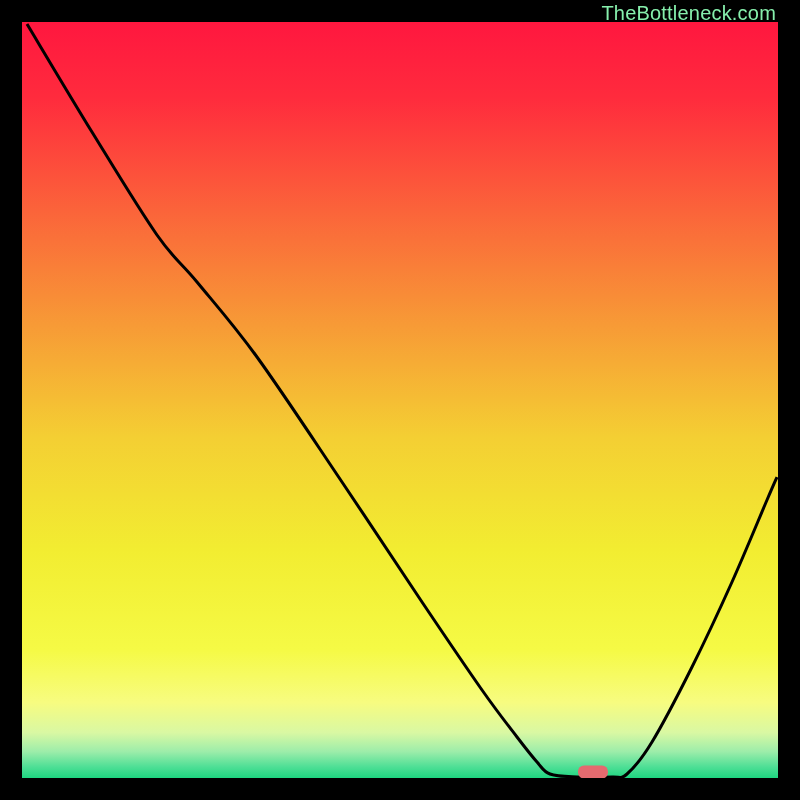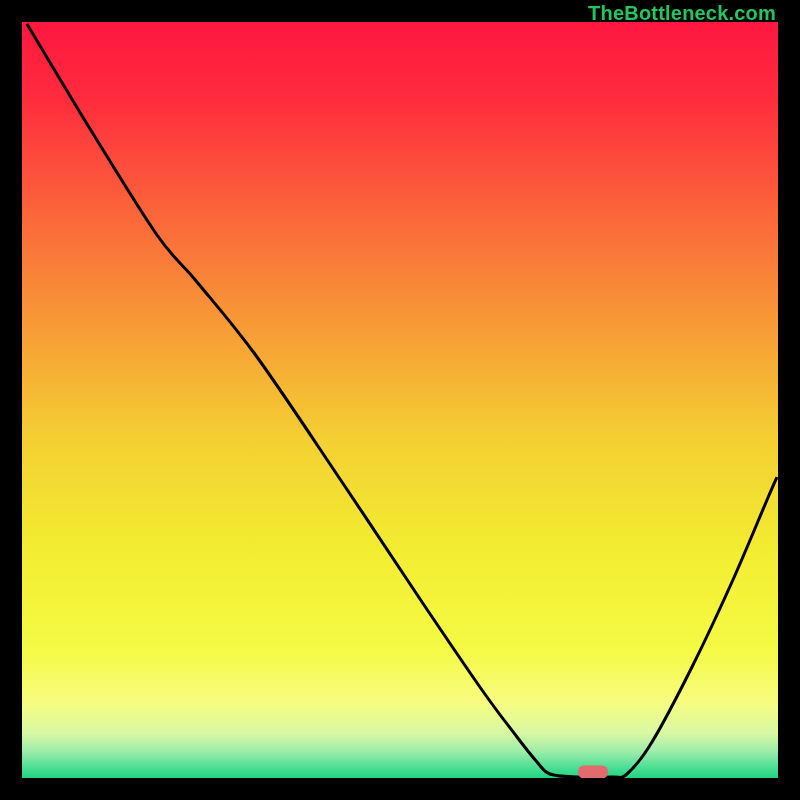"TheBottleneck.com" .watermark { color: #22c55e -> #86efac; font-weight: 700 -> 400 }
